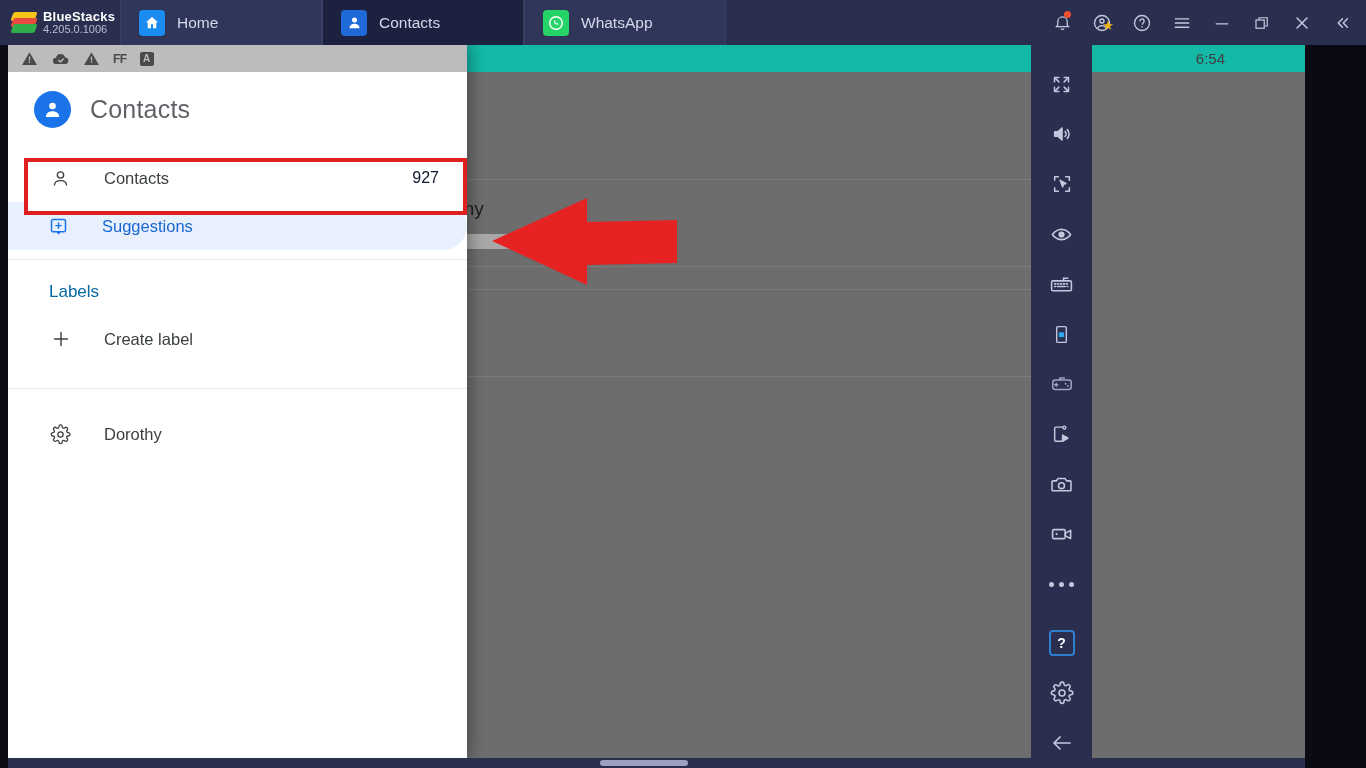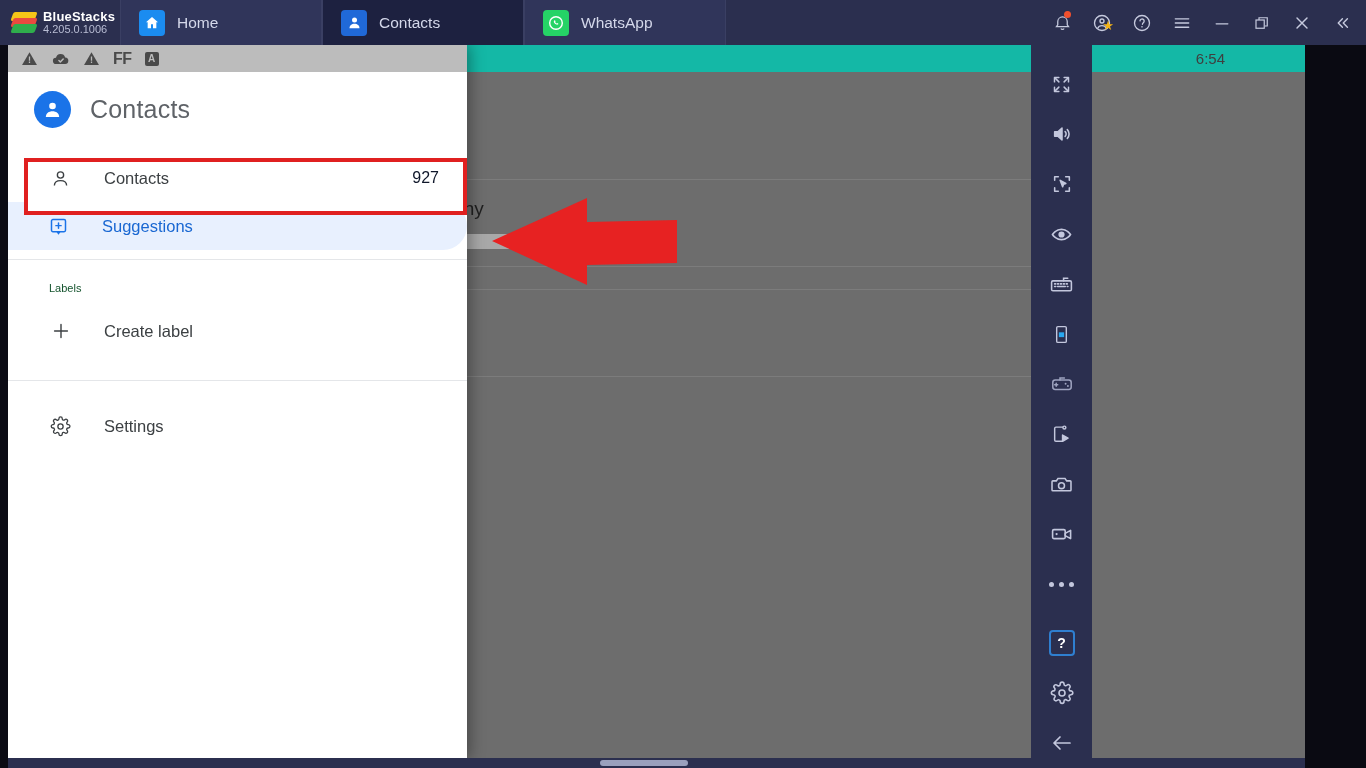"FF" .sb-ff { font-size: 16px -> 12px }
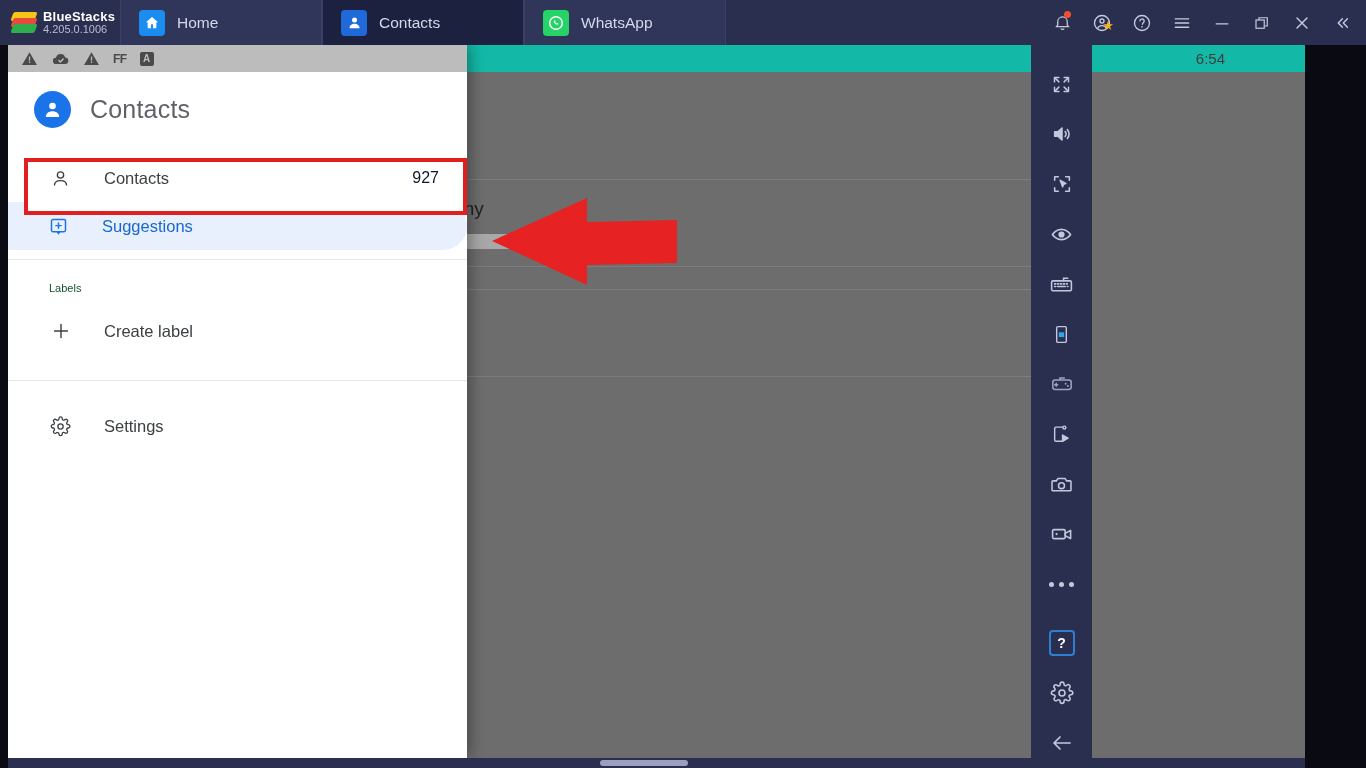"Labels" .sect-label { color: #14532d -> #0369a1; font-size: 11px -> 17px }
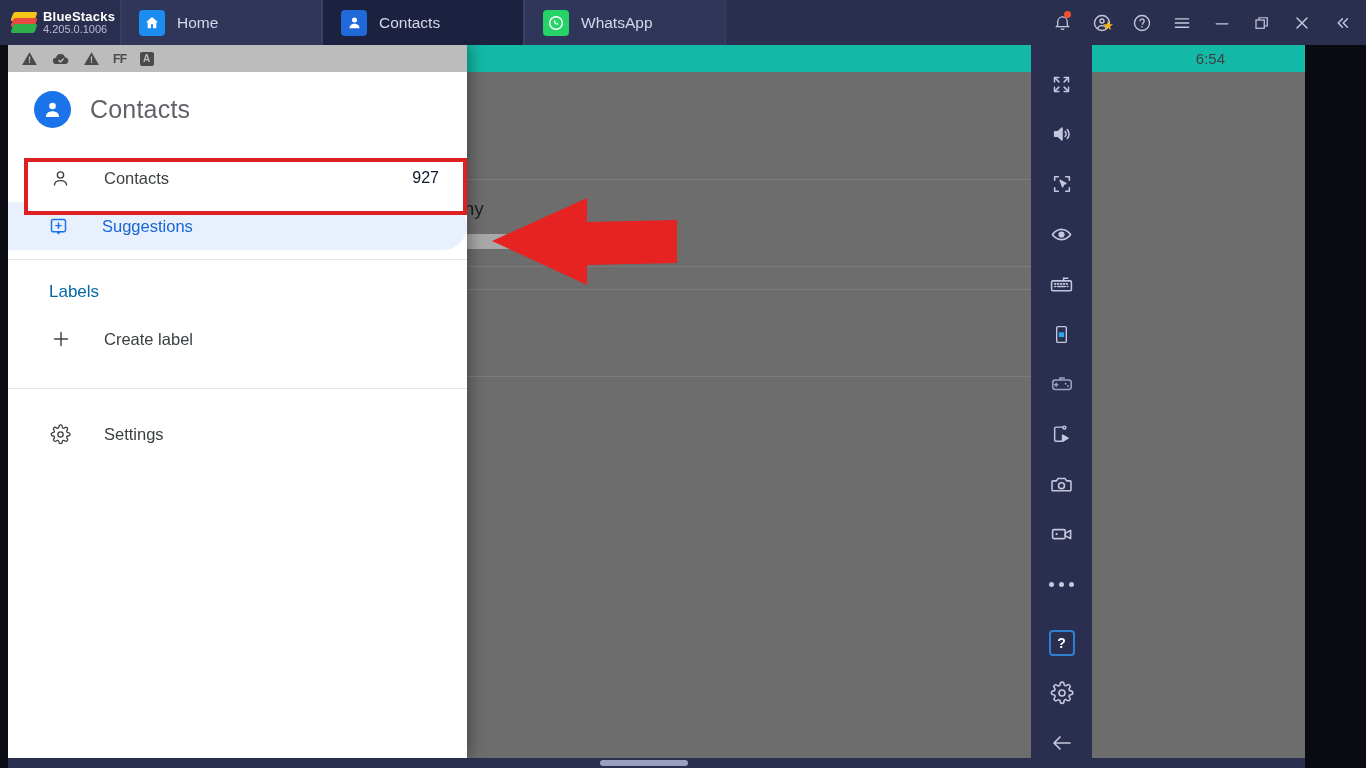"Settings" span.ni-label { text: Settings -> Dorothy }
